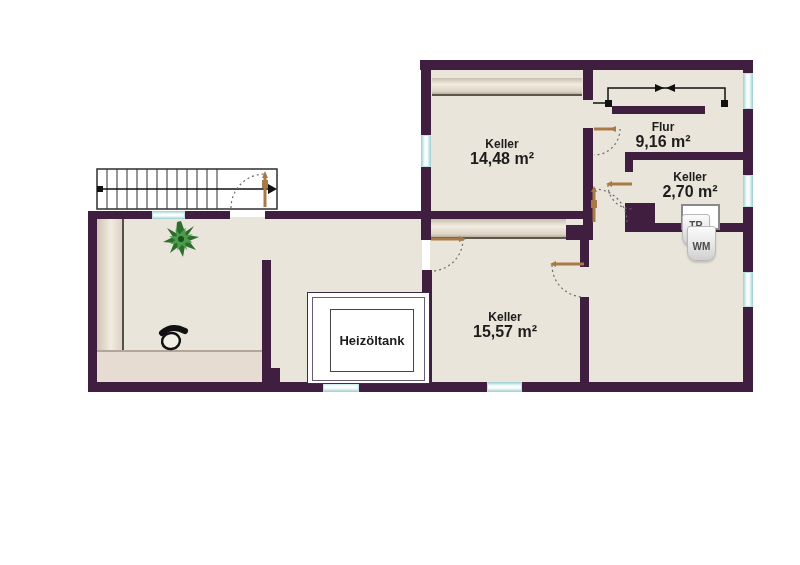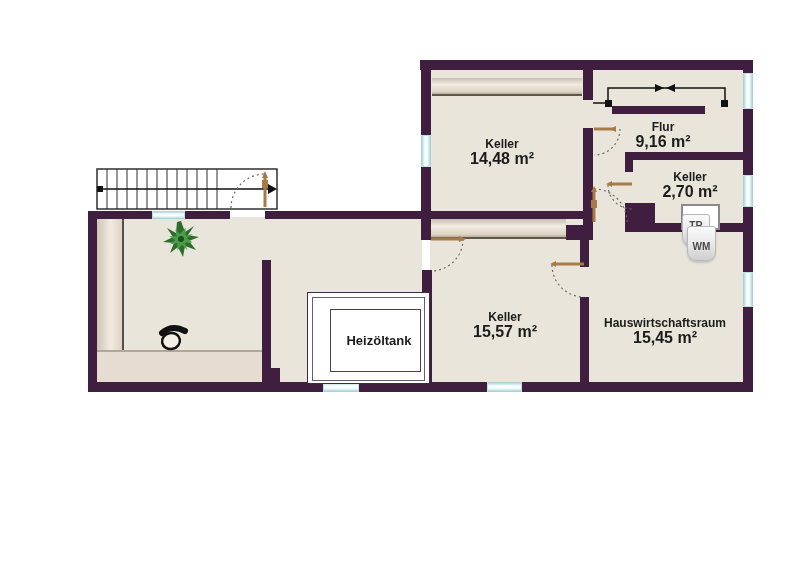"Hauswirtschaftsraum" div.abs { html: <div> <div>Hauswirtschaftsraum</div> <div>15,45 m²</div> </div> -> none }
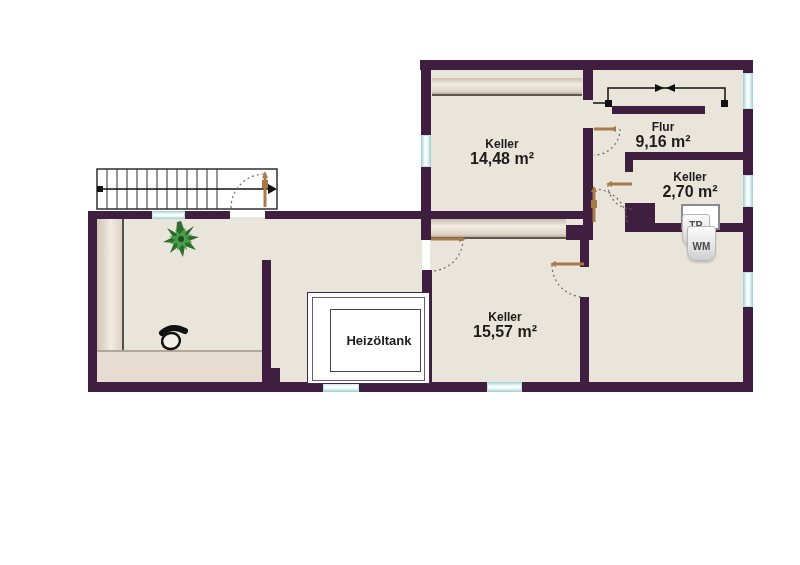"Heizöltank" .tank-core { padding-left: 7px -> none }
